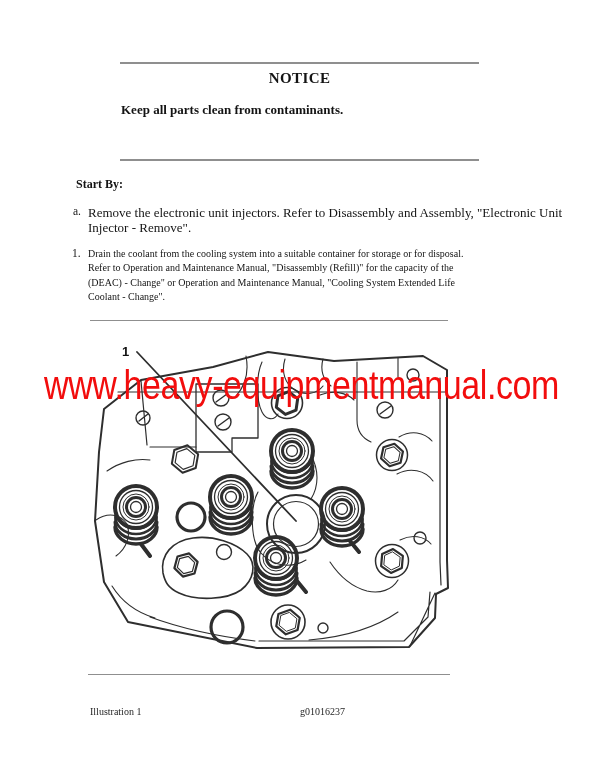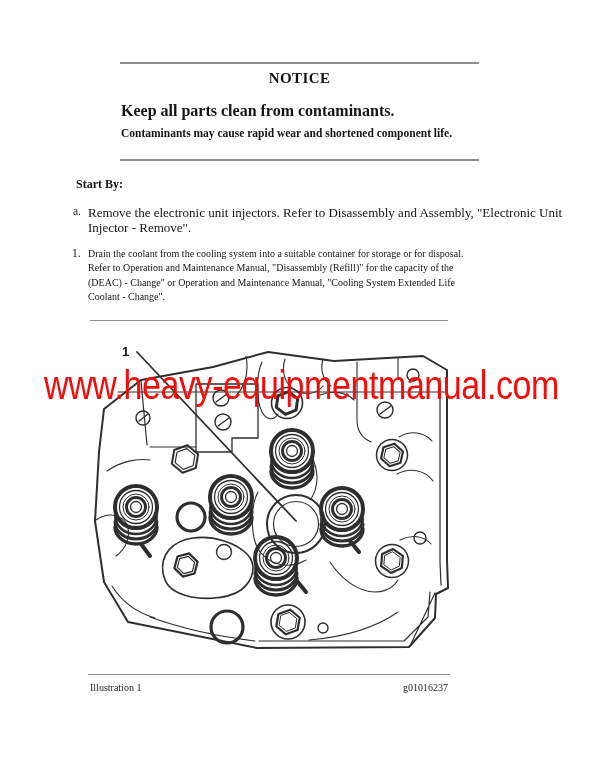"Keep all parts clean from" div.t { font-size: 16px -> 13px }
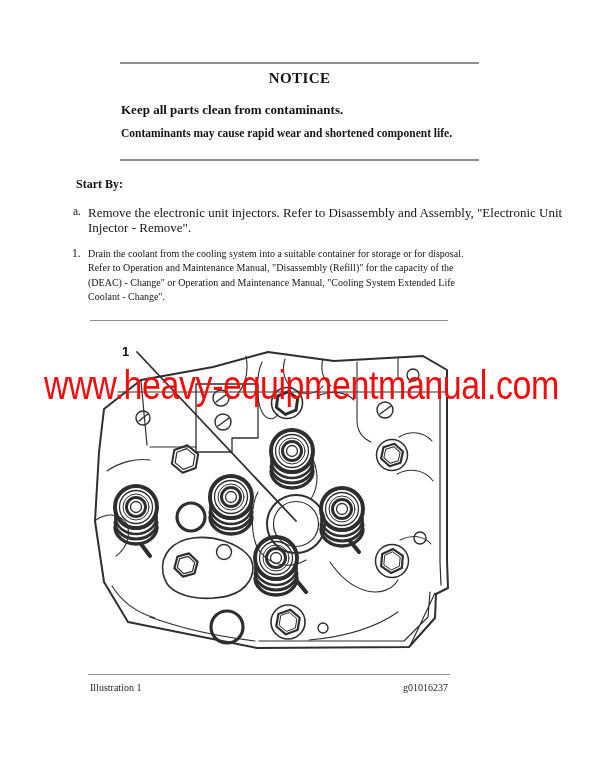"Contaminants may cause rapid wear" div.t { html: <div>Contaminants may cause rapid wear and shortened component life.</div> -> none }
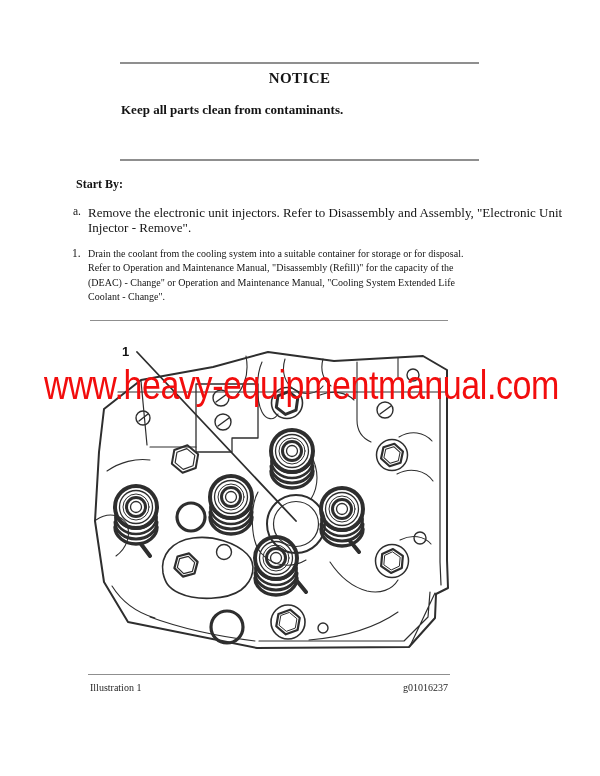"Illustration 1" .caption { margin-top: none -> 24px }
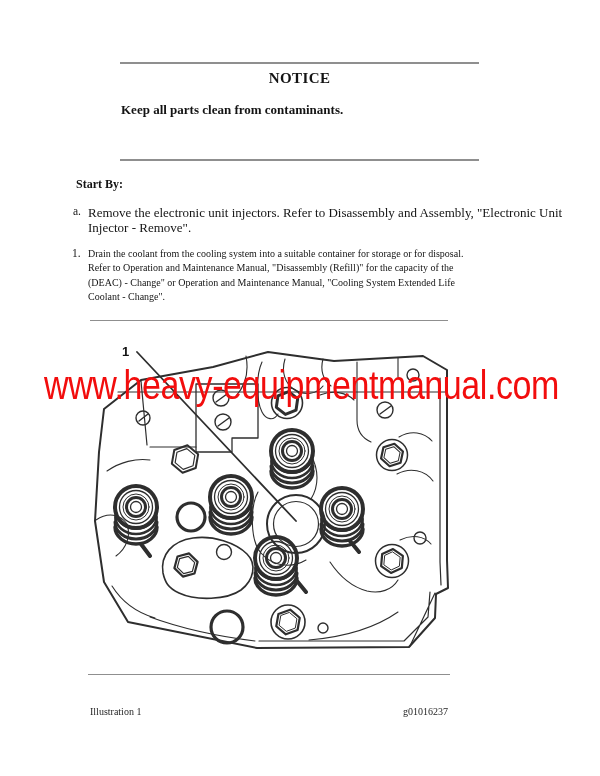"g01016237" div.t { text-align: right -> none }
